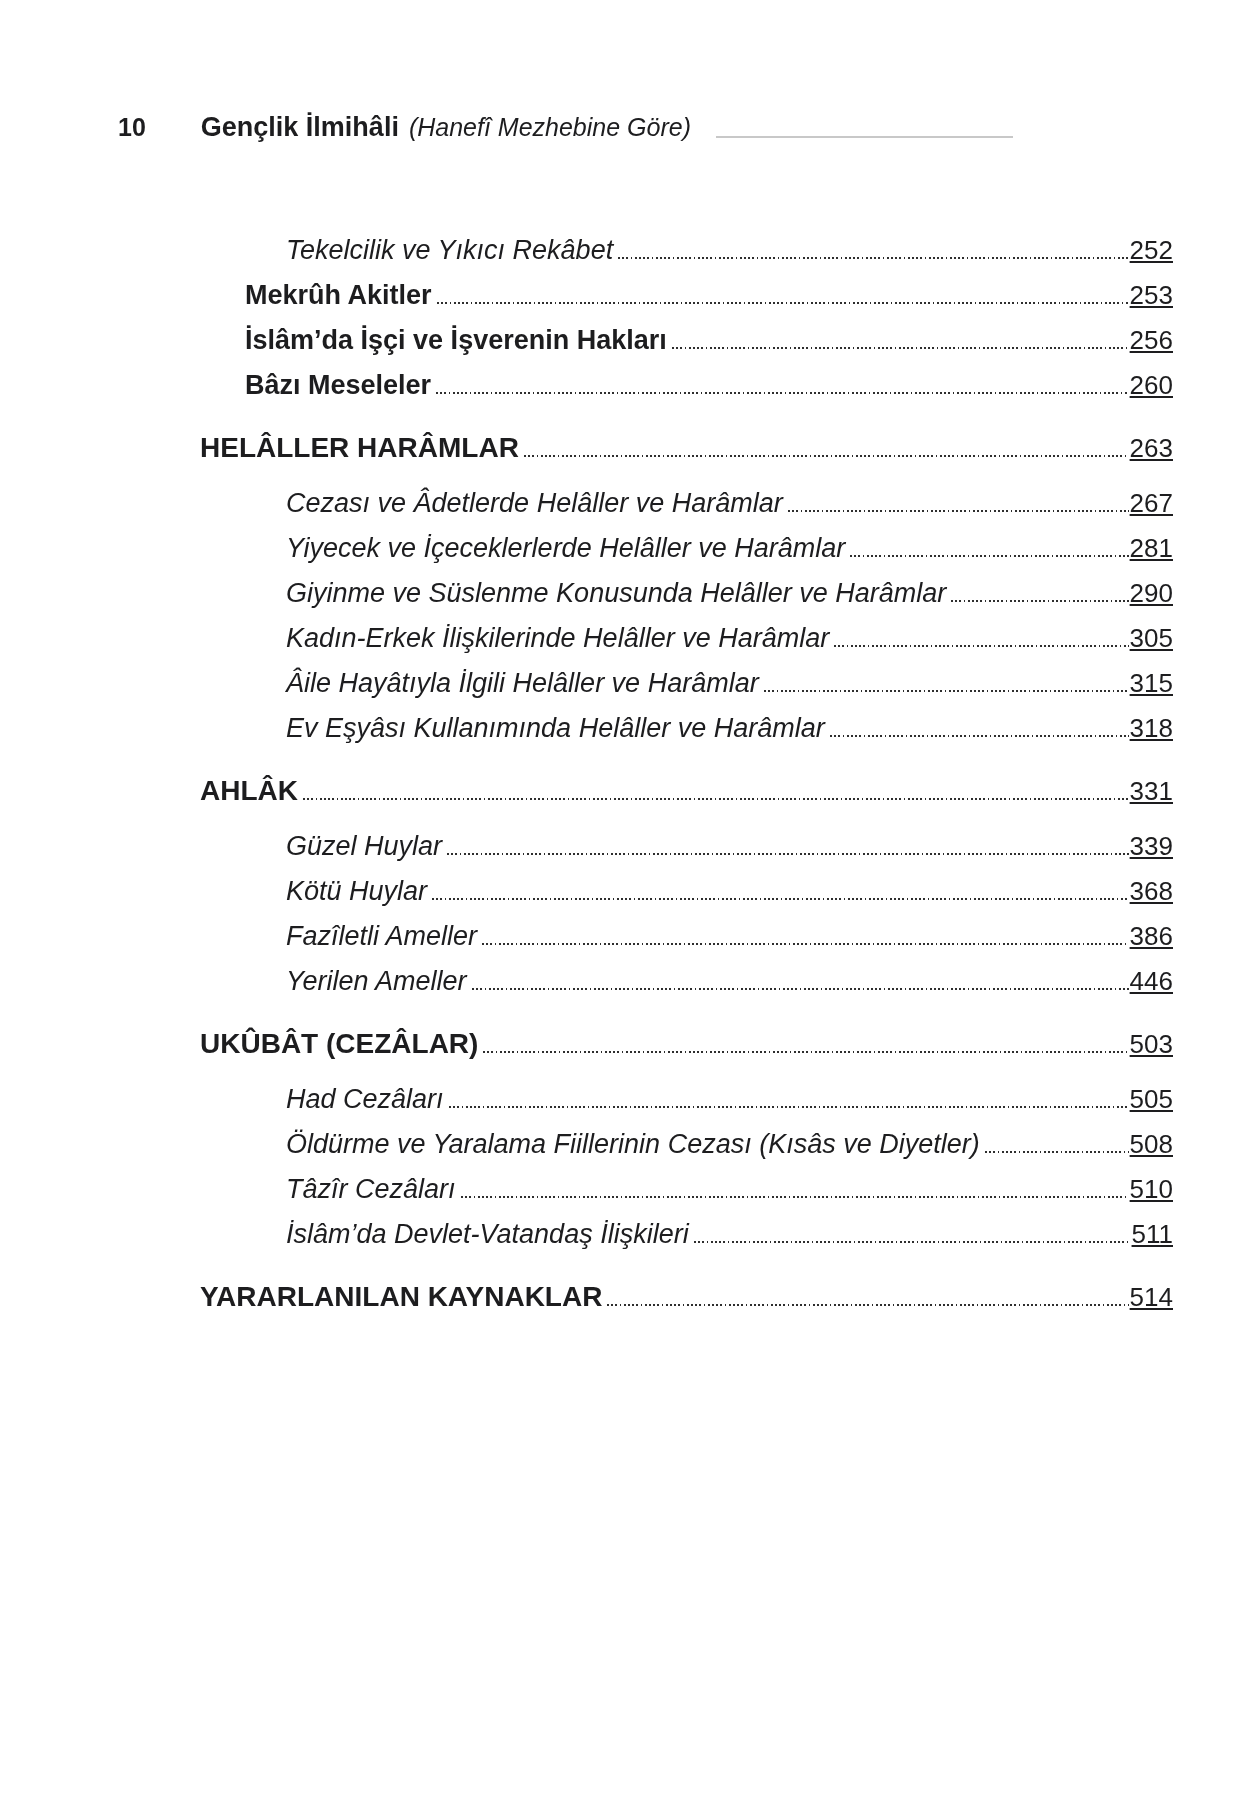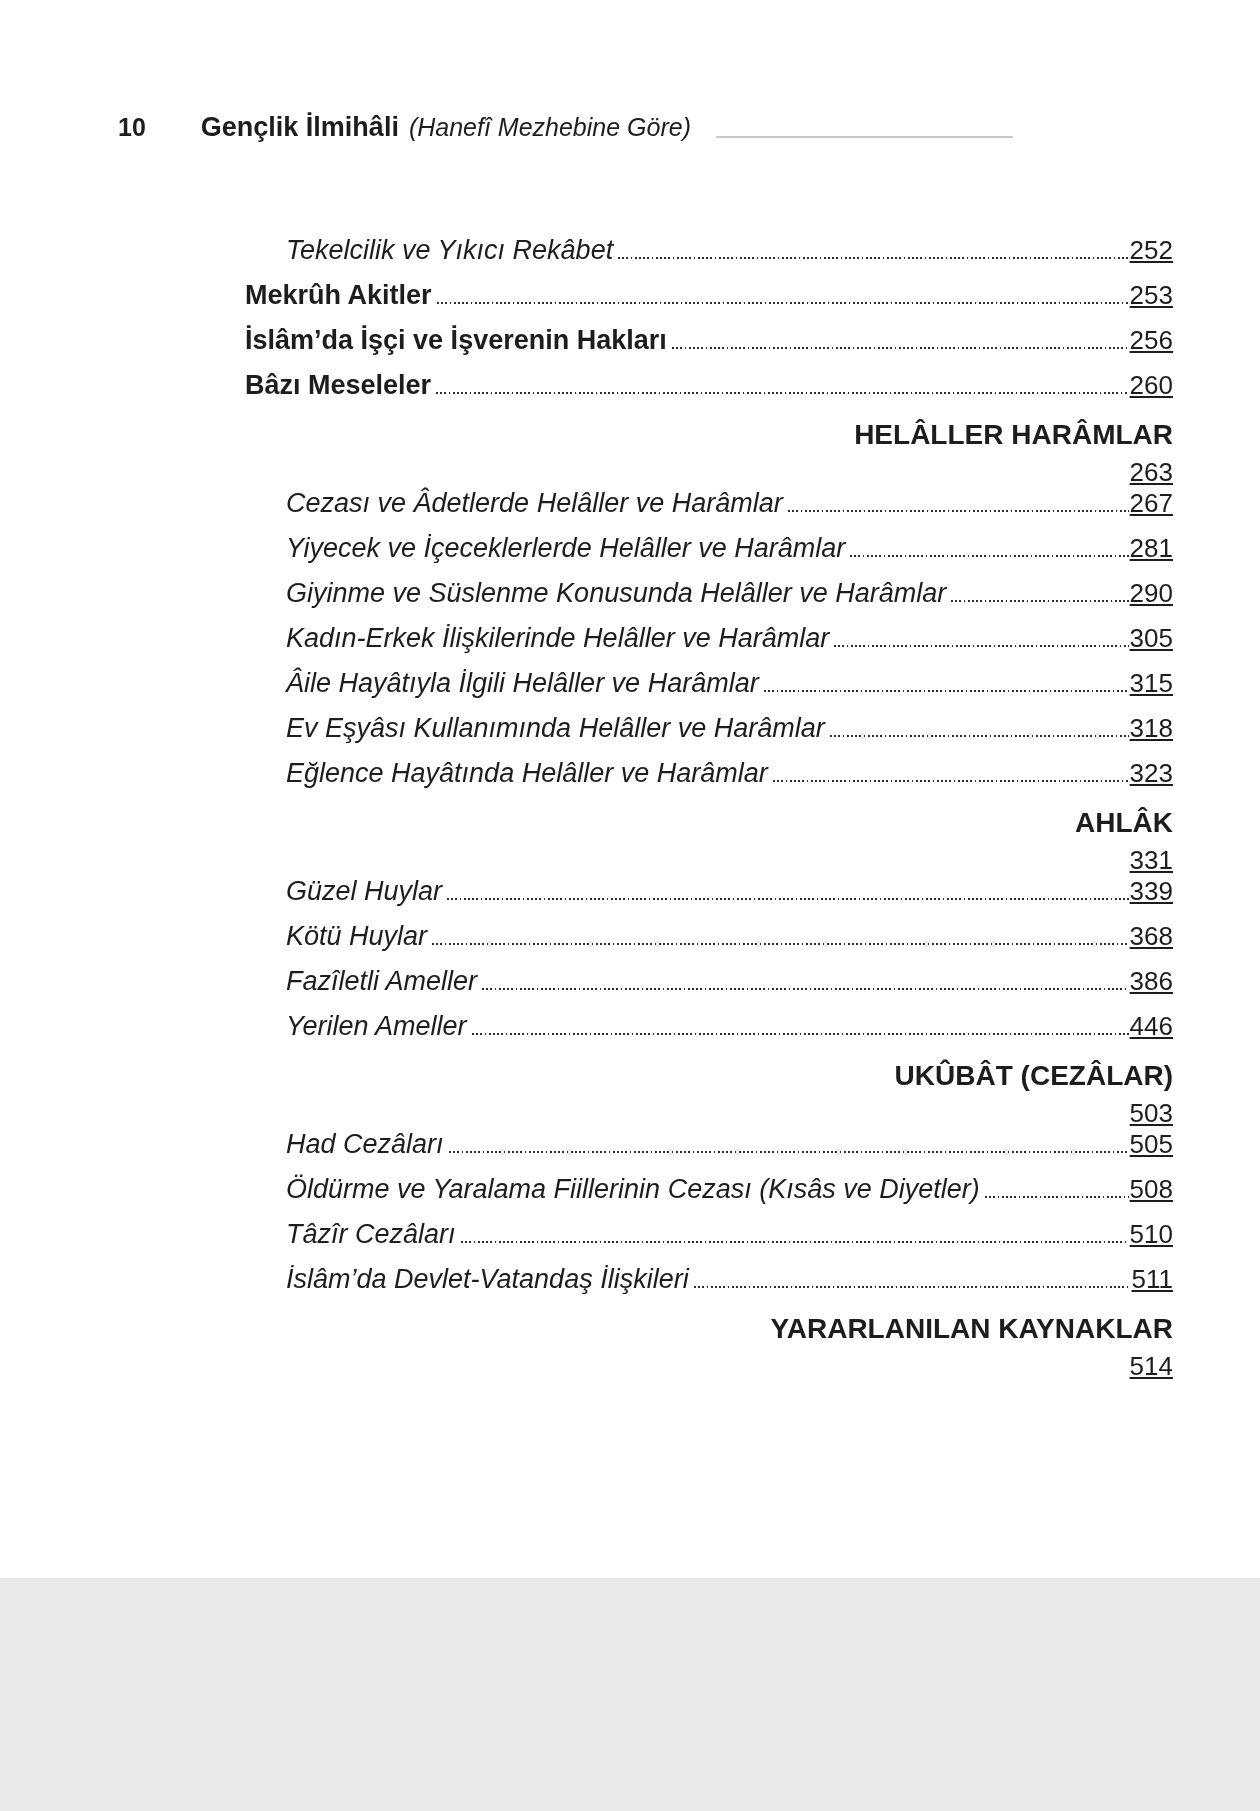"10" .page { height: 1578px -> 1811px }
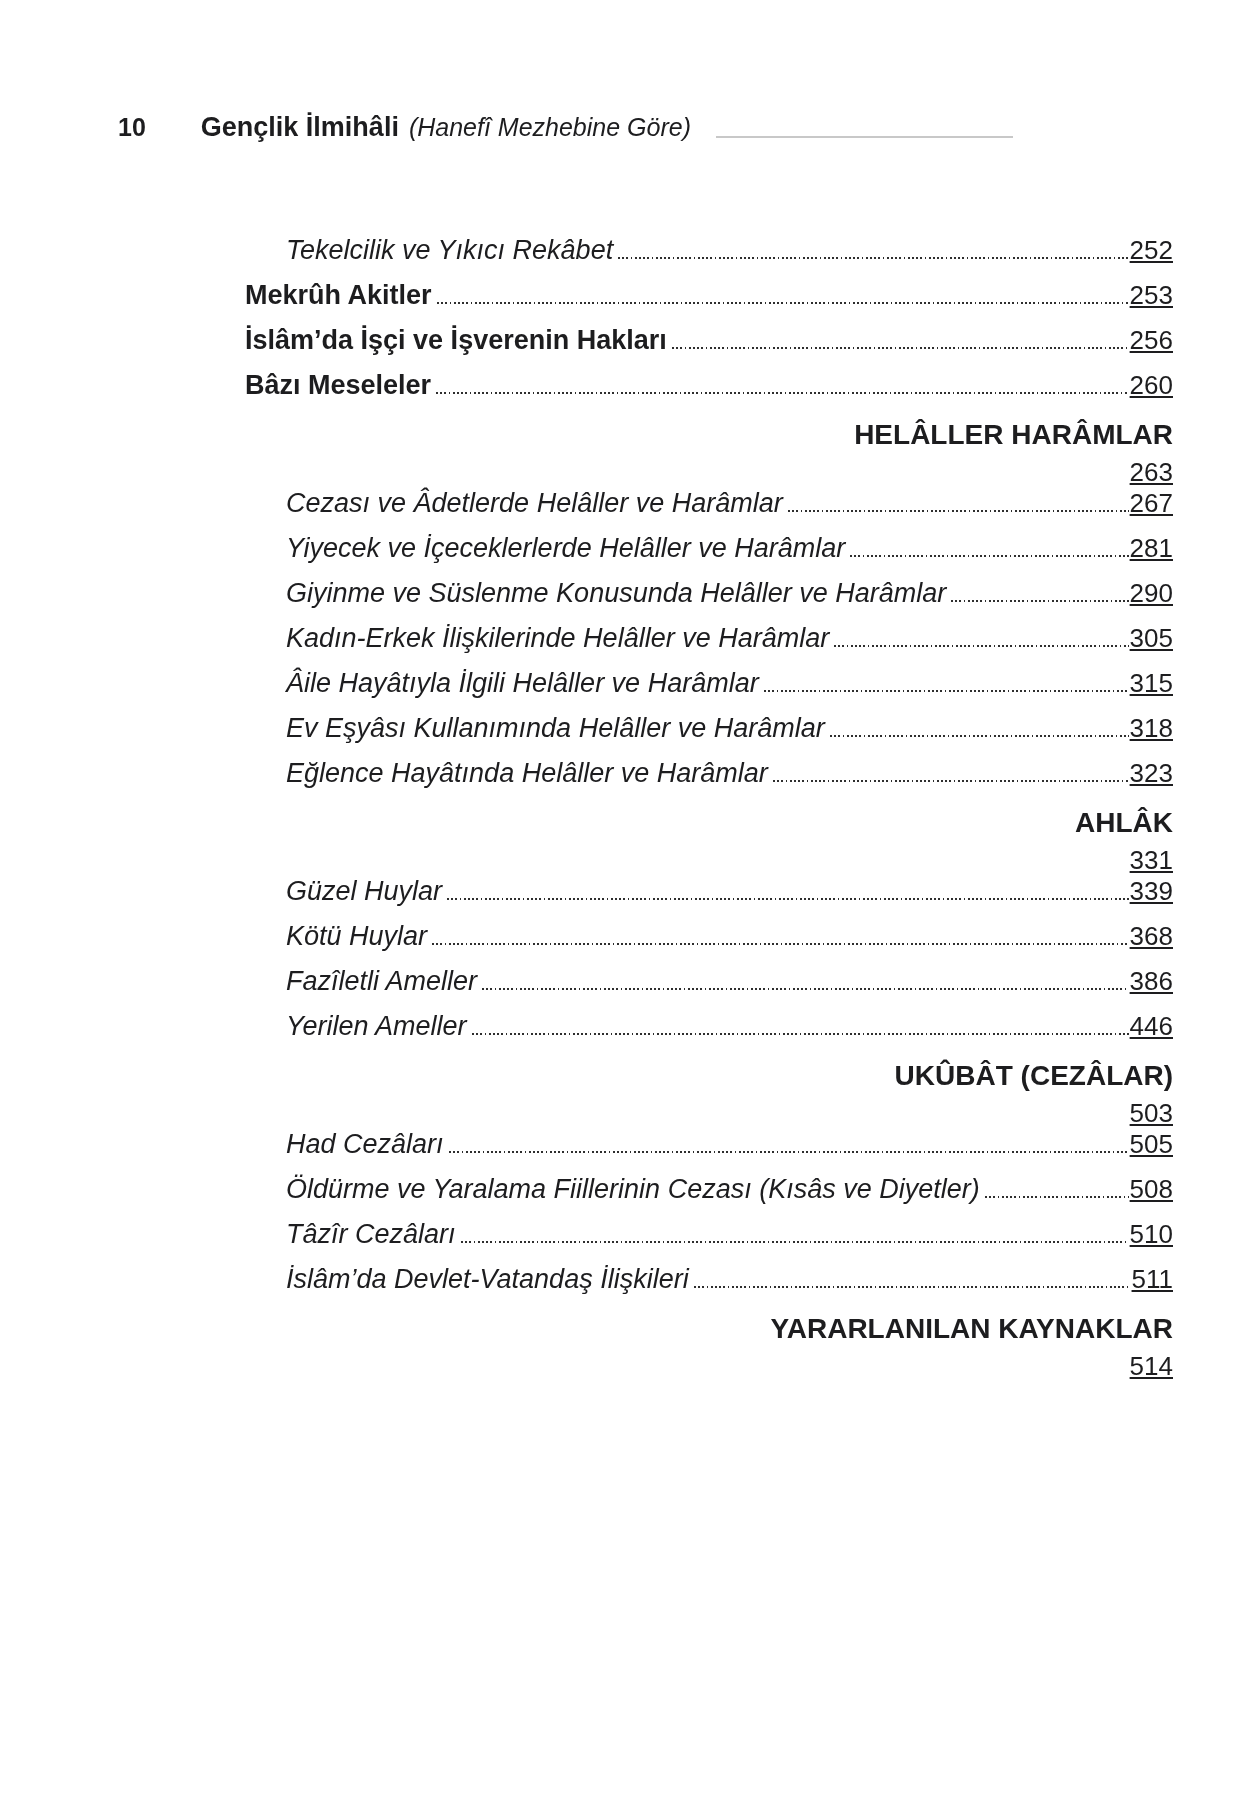"HELÂLLER HARÂMLAR" .toc-row.lvl1 { flex-direction: column -> none }
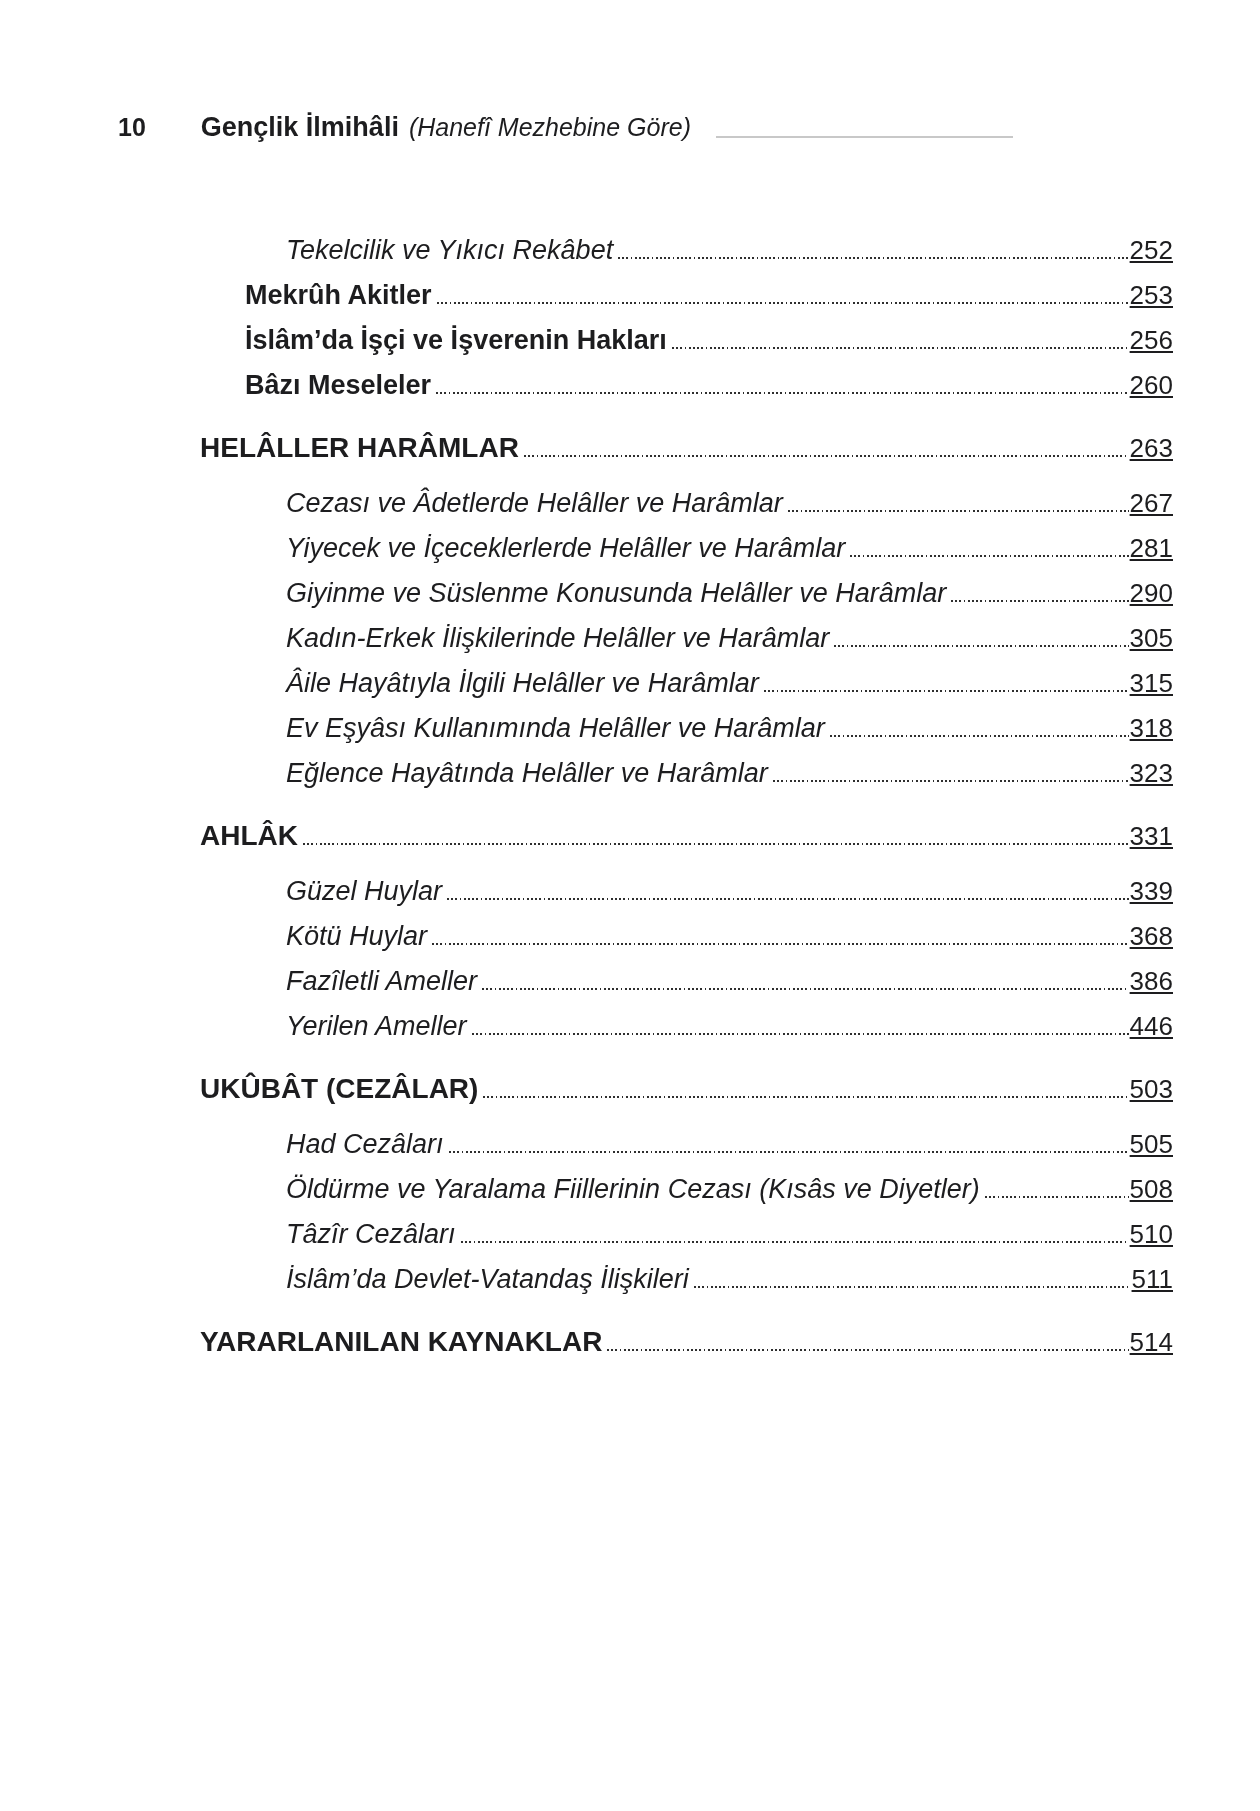"Eğlence Hayâtında Helâller ve Harâmlar" div.toc-row { html: <div> <span>Eğlence Hayâtında Helâller ve Harâmlar</span> <span></span> <span>323</span> </div> -> none }
